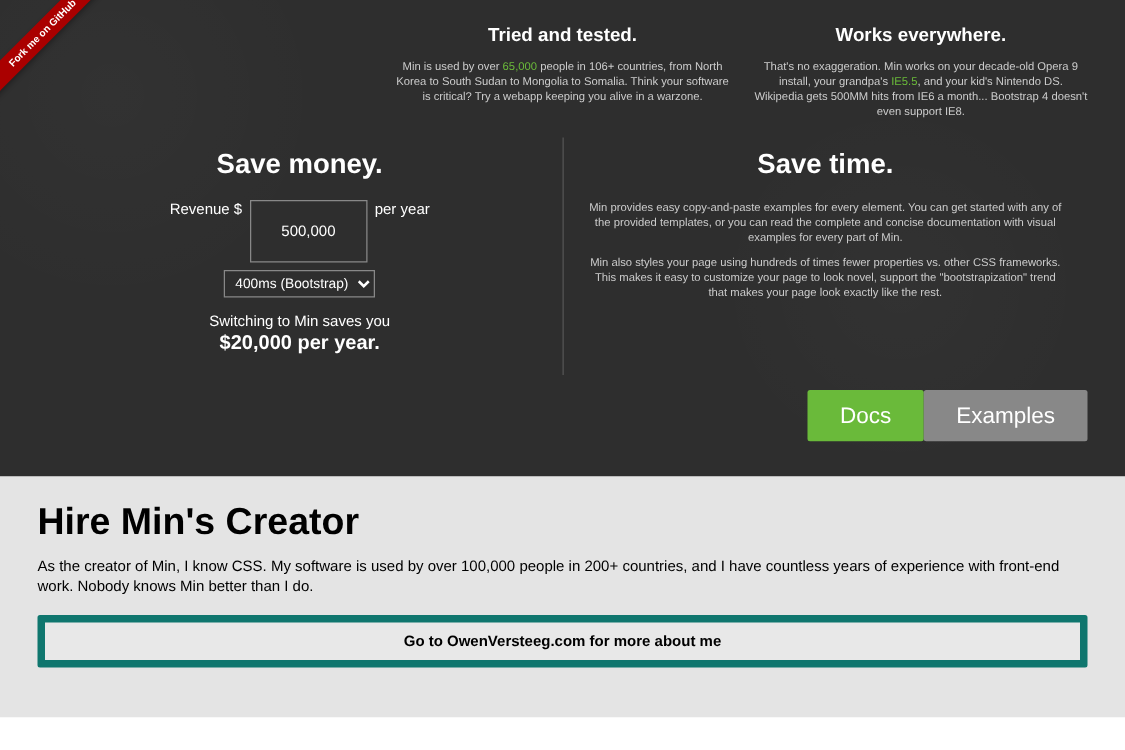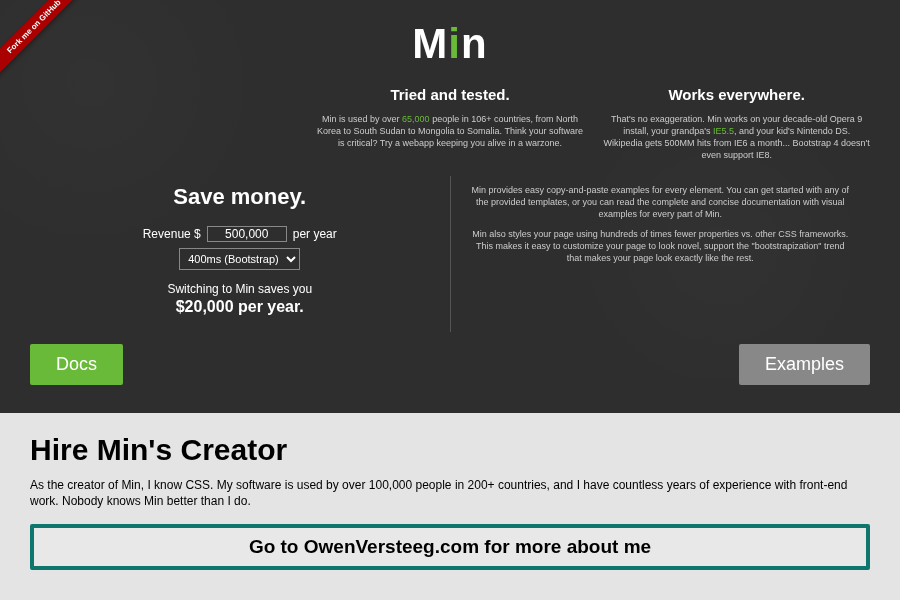"Min" div.logo { html: <div> <span>M</span><span>i</span><span>n</span> </div> -> none }
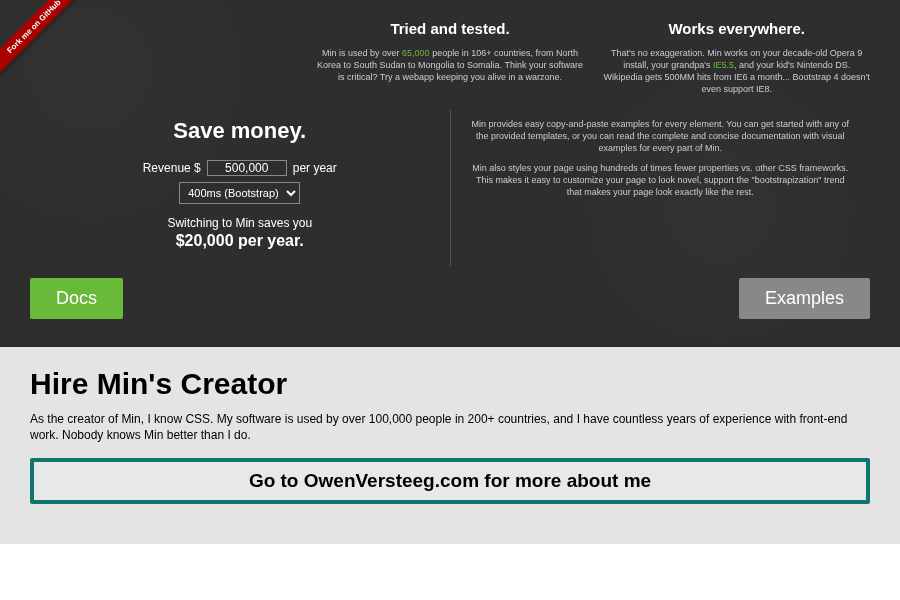"Save time." h2 { html: none -> <h2>Save time.</h2> }
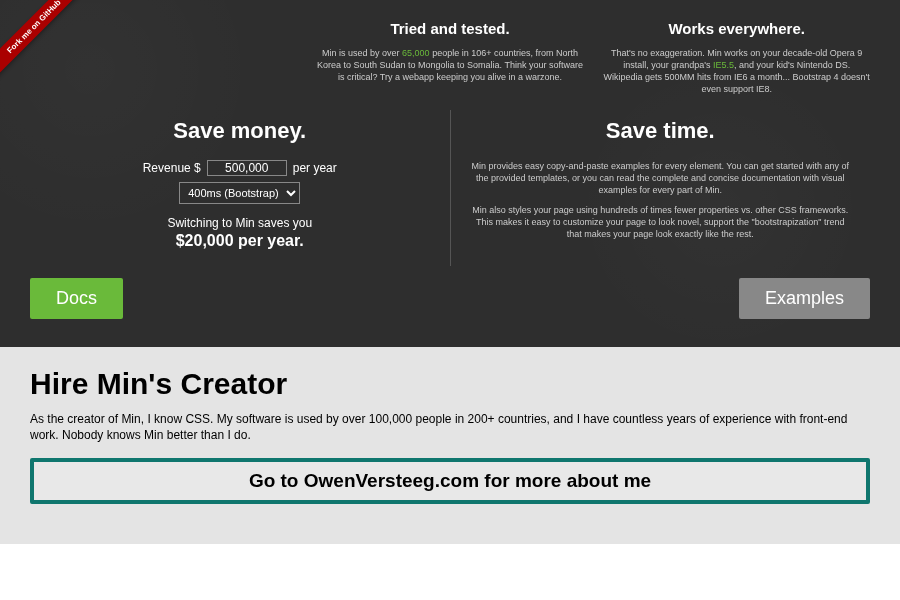"Revenue $" .form-row { align-items: center -> none }
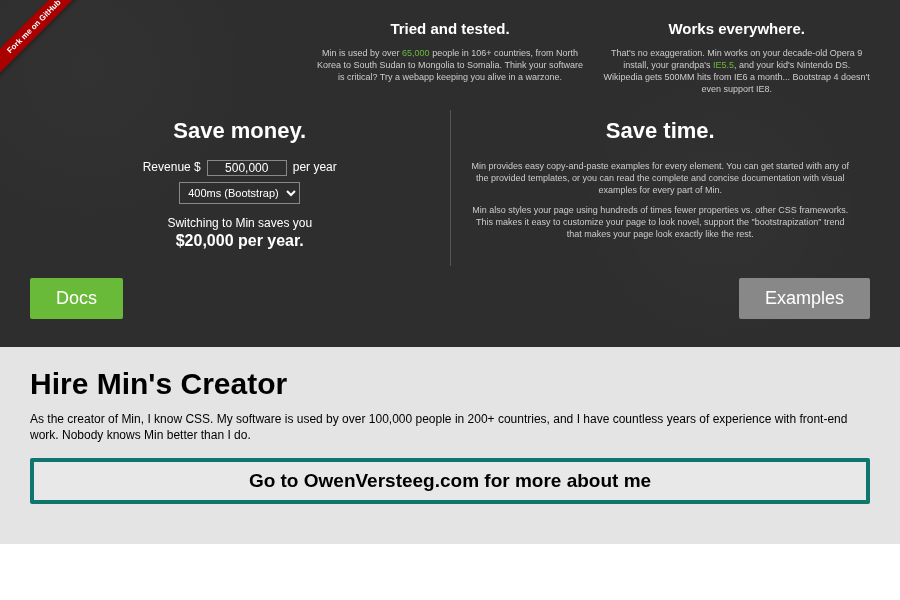"500,000" .form-row input[type="text"] { padding: 0 6px -> 17px 6px; width: 80px -> 94px }
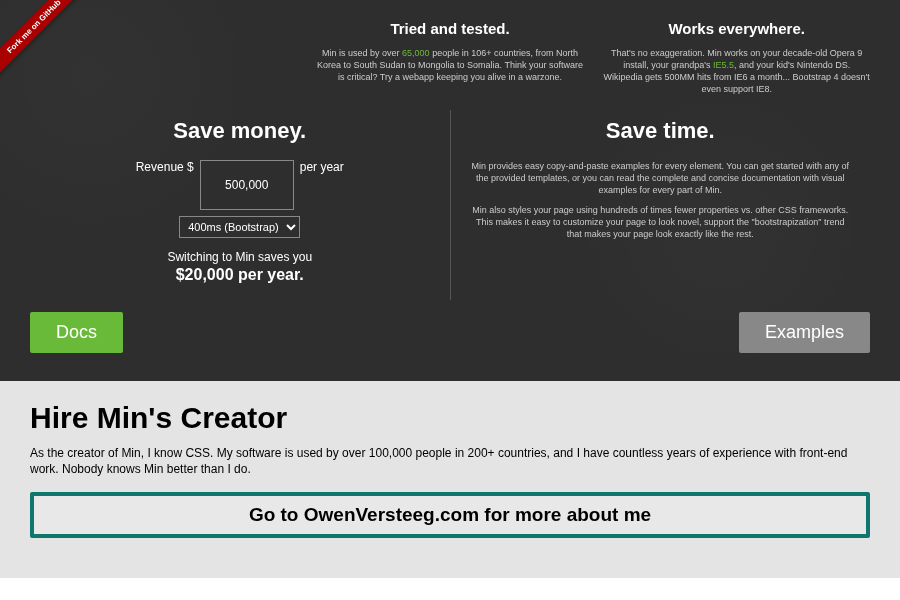"Docs" .big-buttons { gap: 190px -> none; justify-content: space-between -> flex-end }
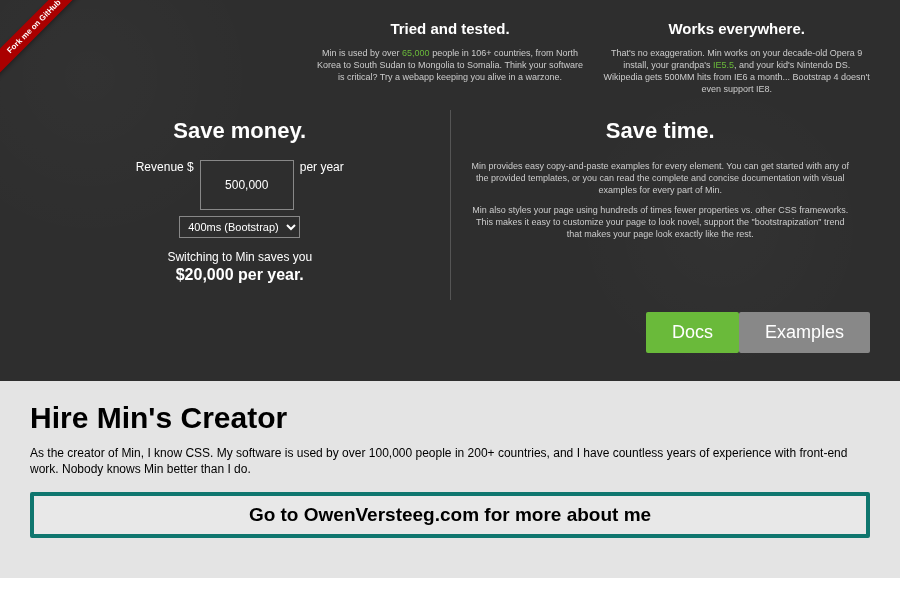"Go to OwenVersteeg.com for more" .wide-btn { border: 4px solid #0f766e -> 6px solid #0f766e; font-size: 19px -> 12px }
